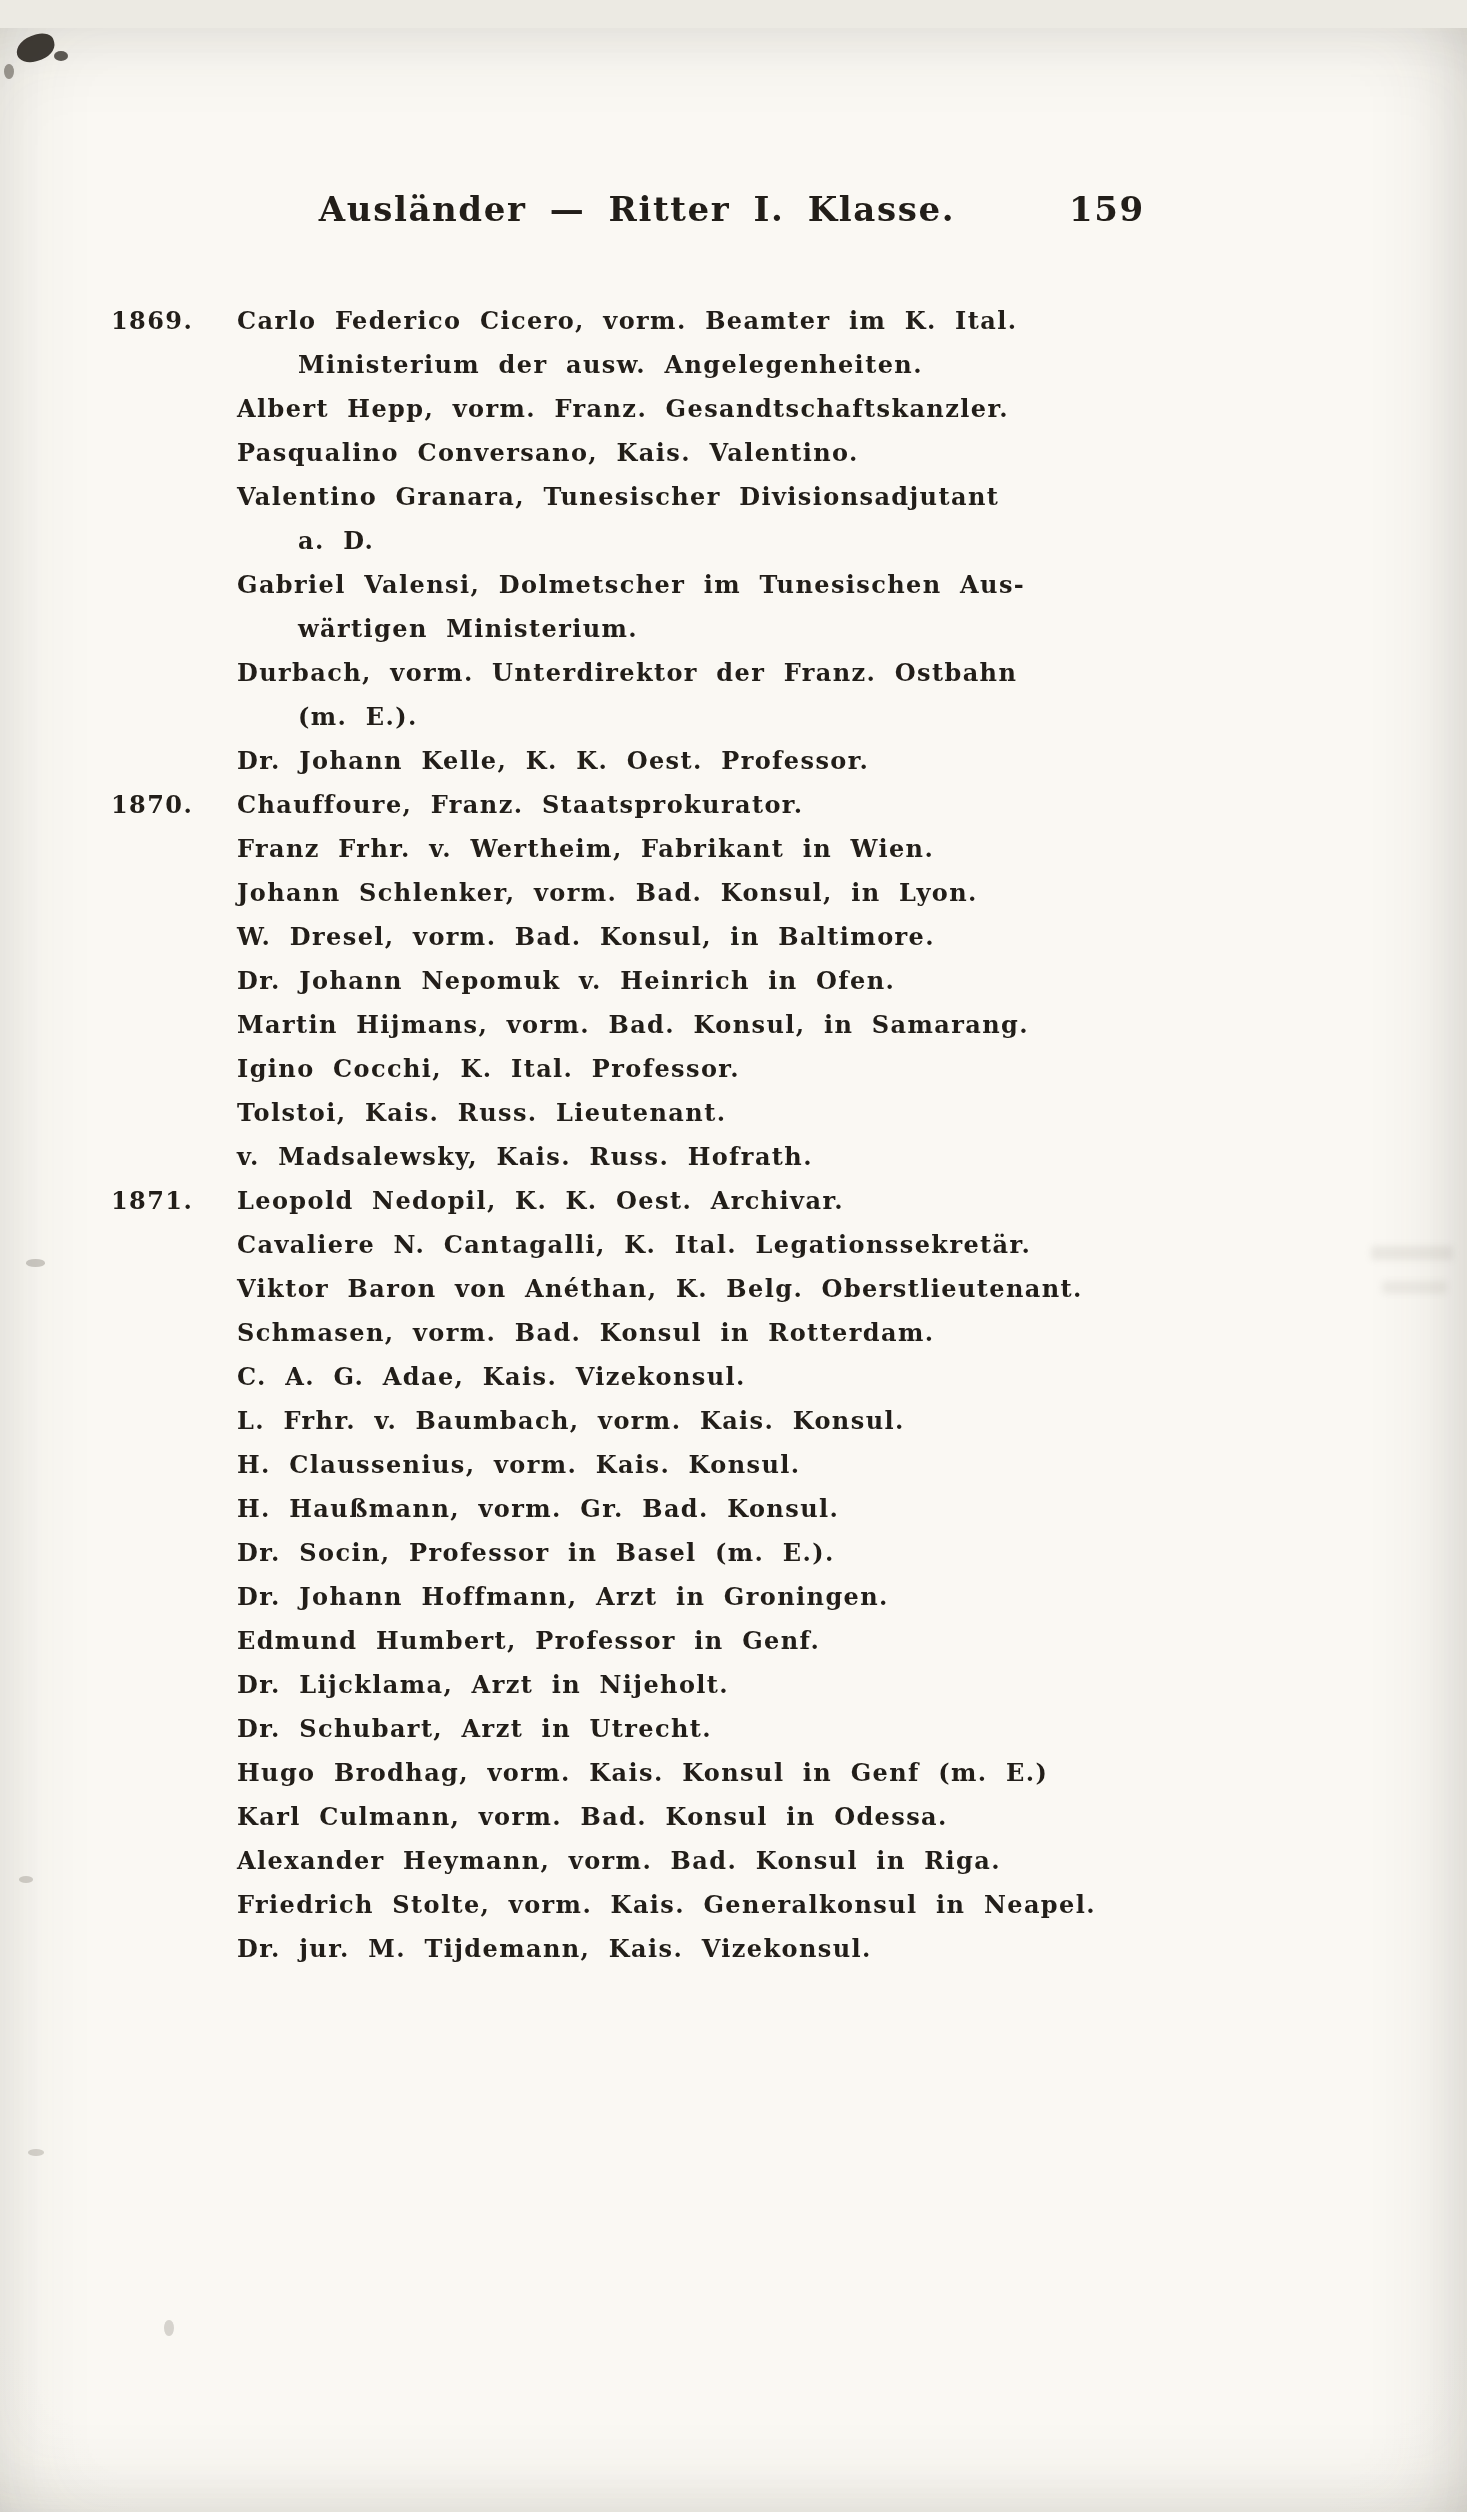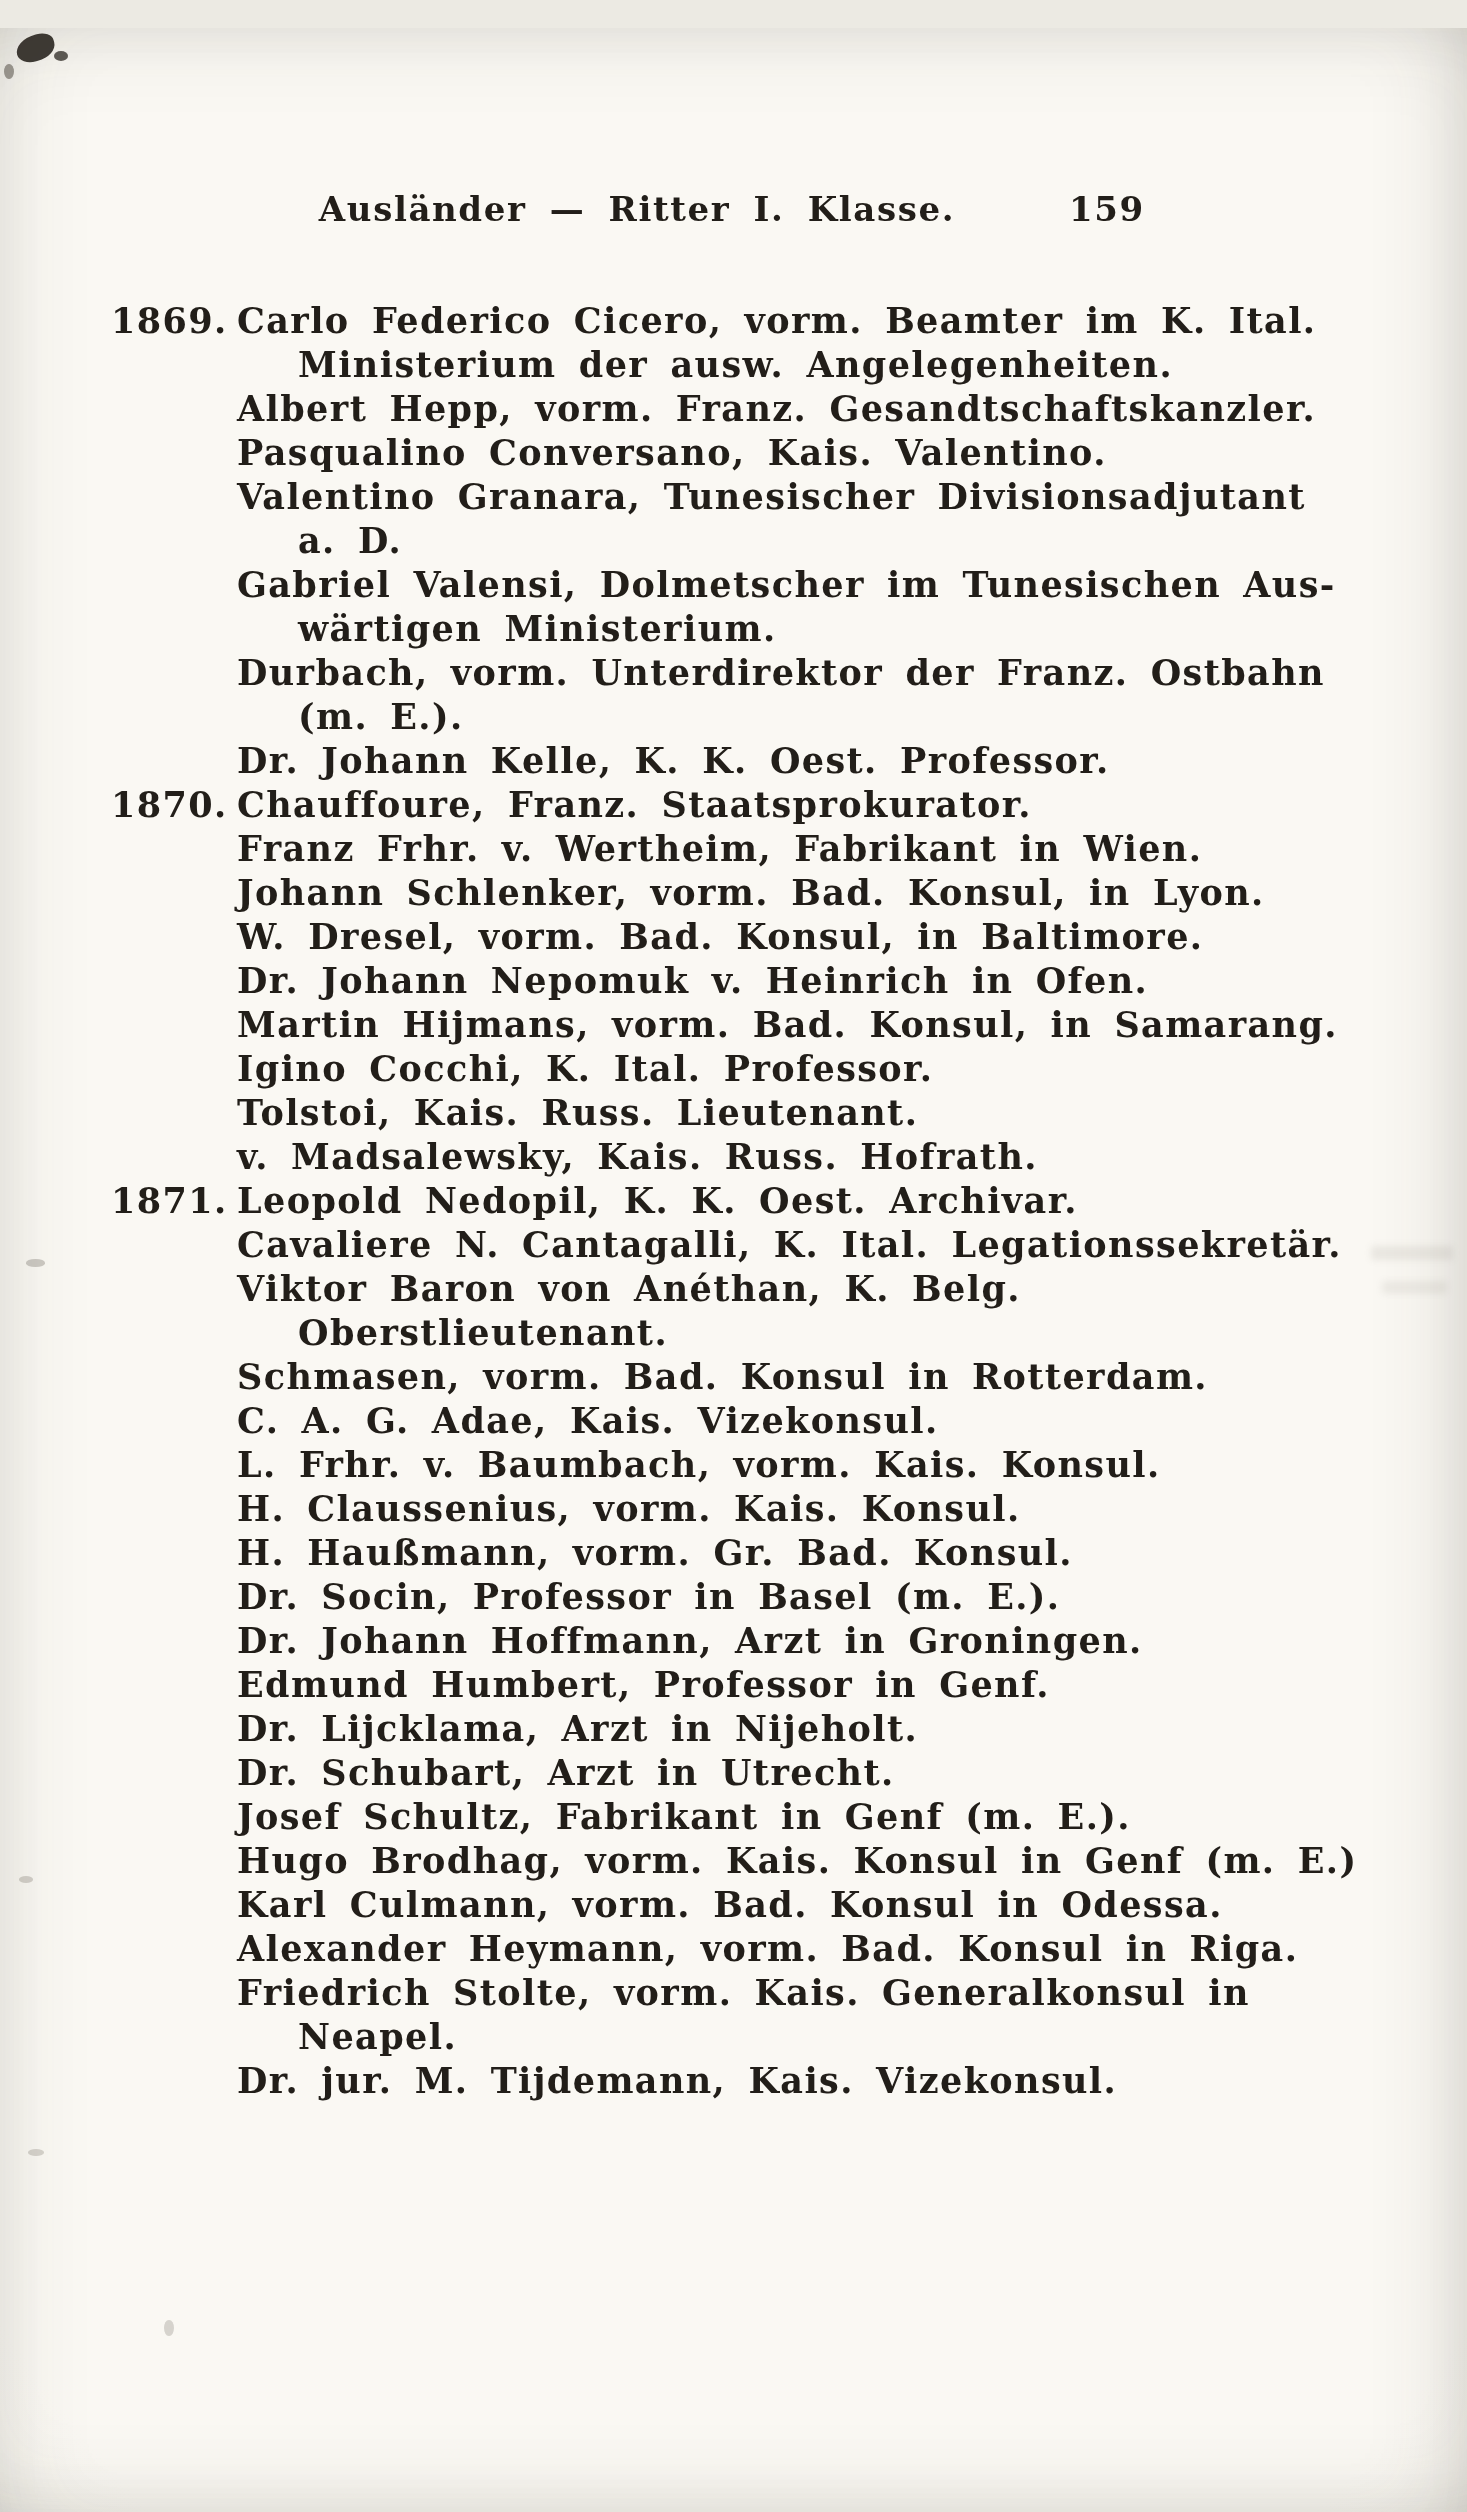"1869." .entries { font-size: 35px -> 24px }
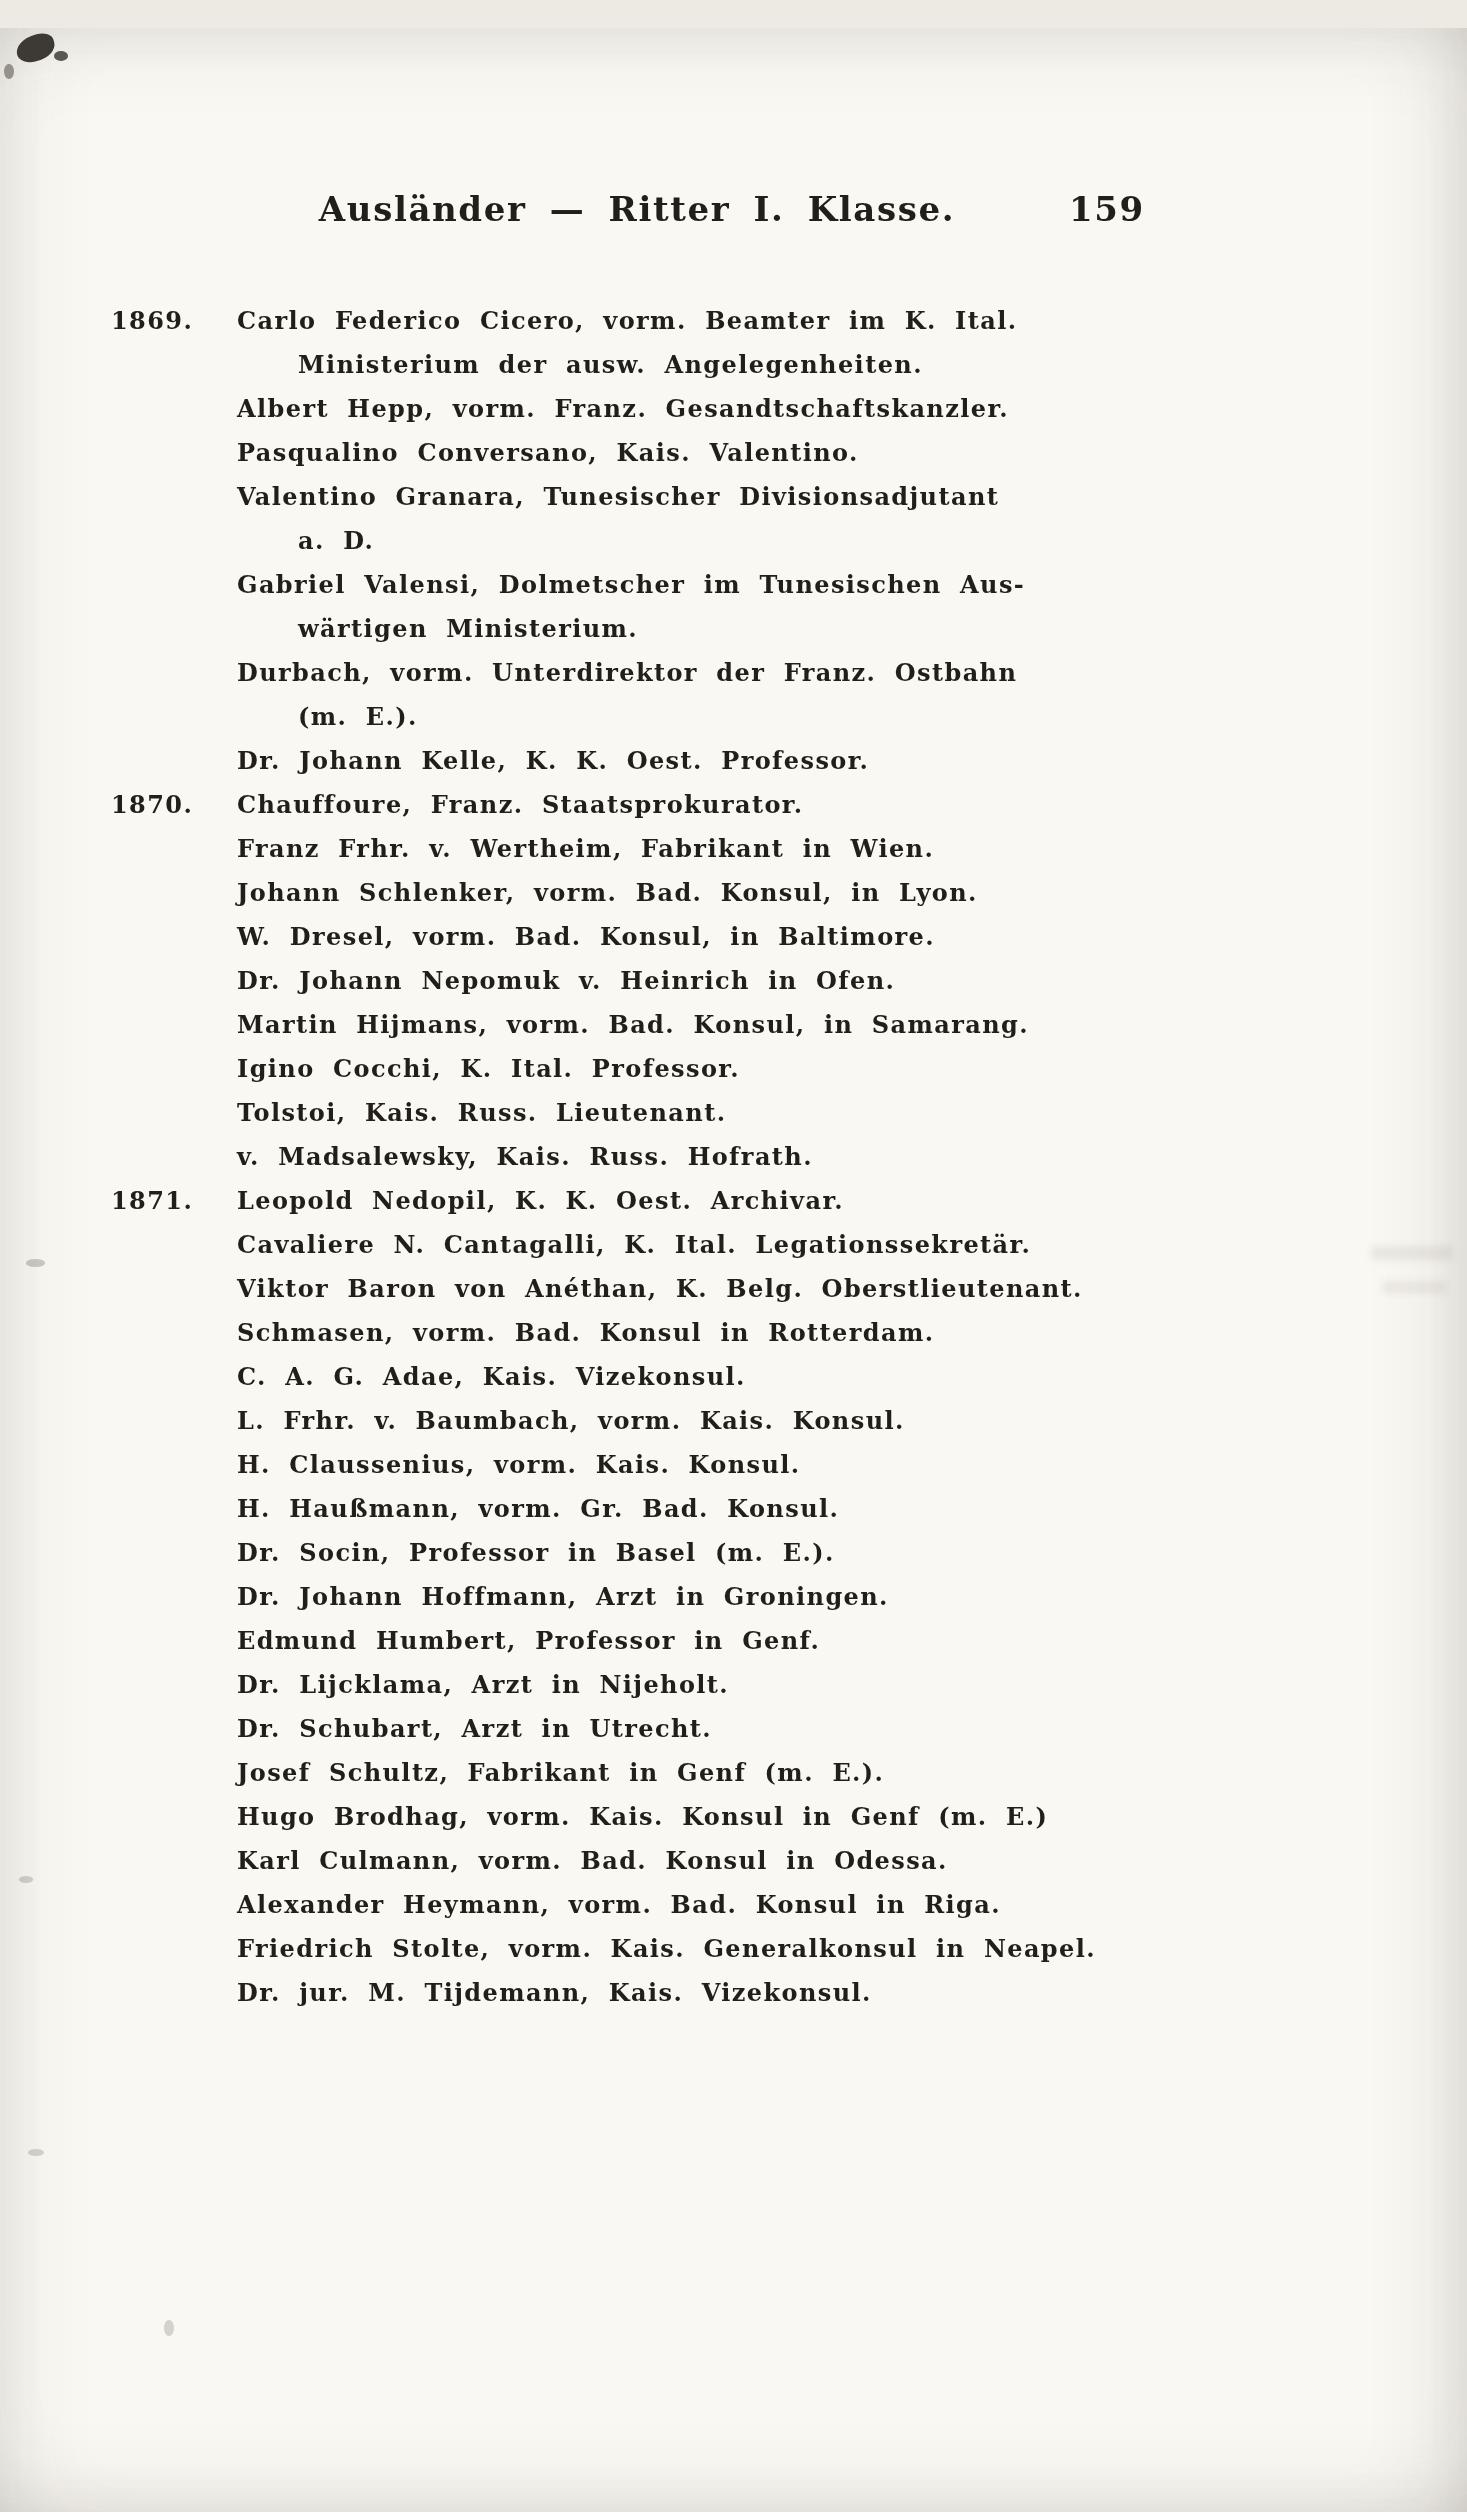"Josef Schultz, Fabrikant in Genf" div.entry { html: <div> <span></span> <span>Josef Schultz, Fabrikant in Genf (m. E.).</span> </div> -> none }
